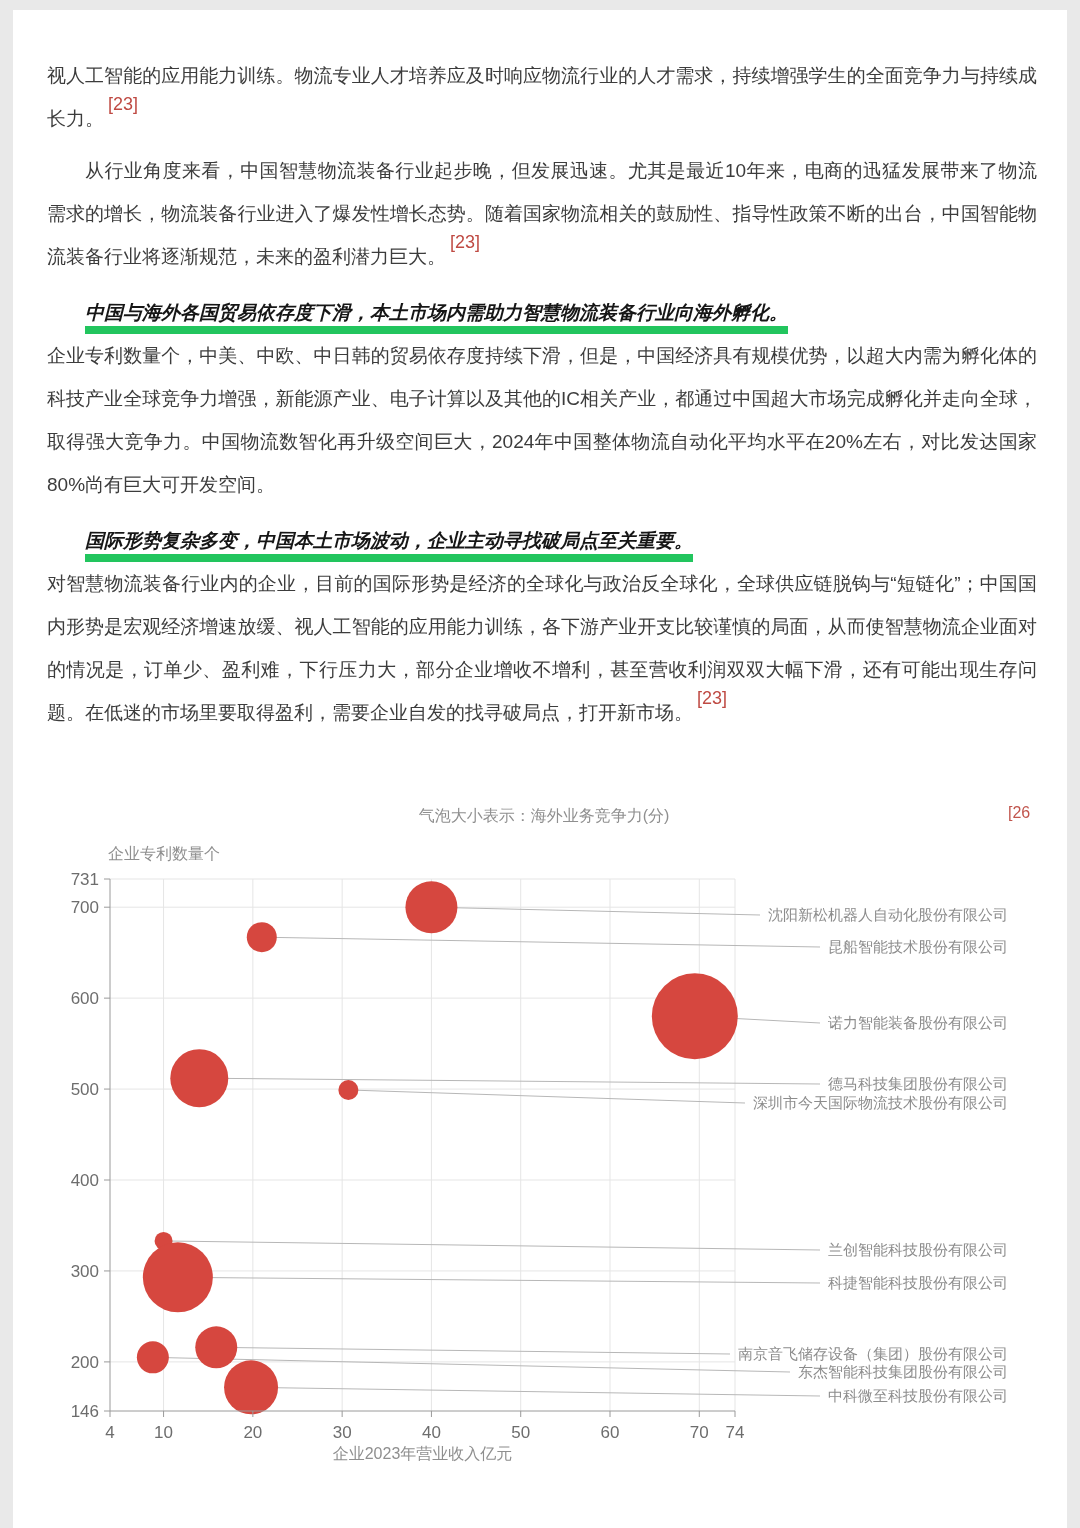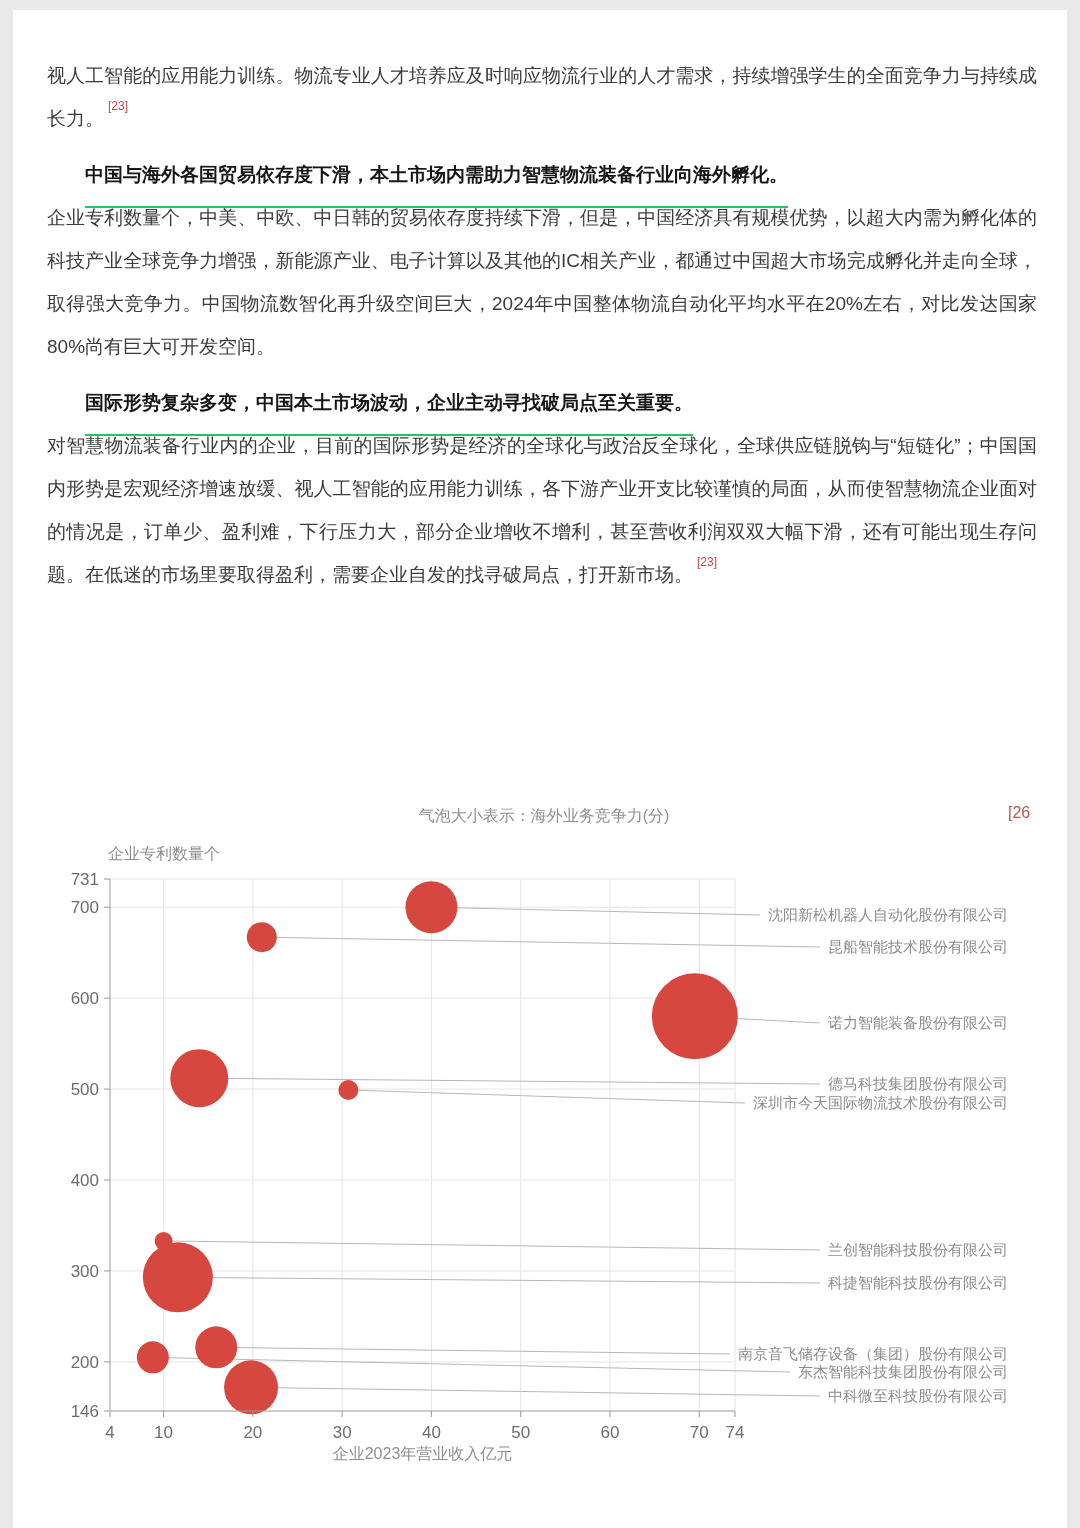"[23]" sup.cite { font-size: 12px -> 18px }
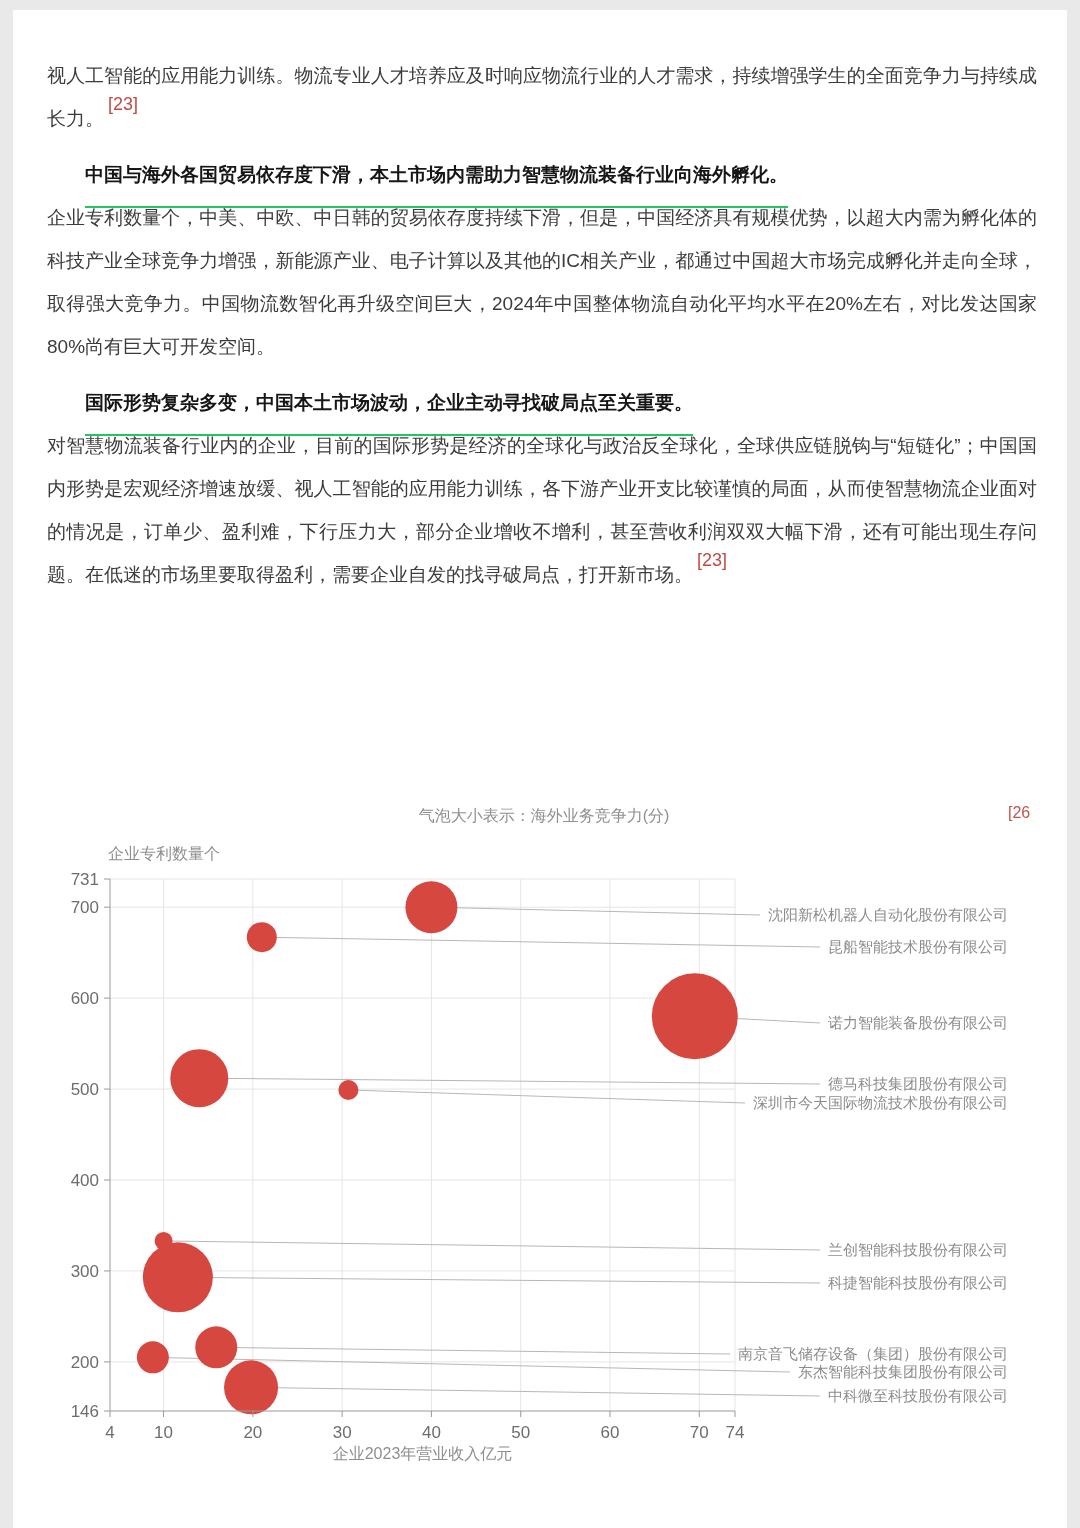"从行业角度来看，中国智慧物流装备行业起步晚，但发展迅速。尤其是最近10年来，电商" p.mt9 { html: none -> <p><span>从行业角度来看，中国智慧物流装备行业起步晚，但发展迅速。尤其是最近10年来，电商的迅猛发展带来了物流需求的增长，物流装备行业进入了爆发性增长态势。随着国家物流相关的鼓励性、指导性政策不断的出台，中国智能物流装备行业将逐渐规范，未来的盈利潜力巨大。</span><sup>[23]</sup></p> }
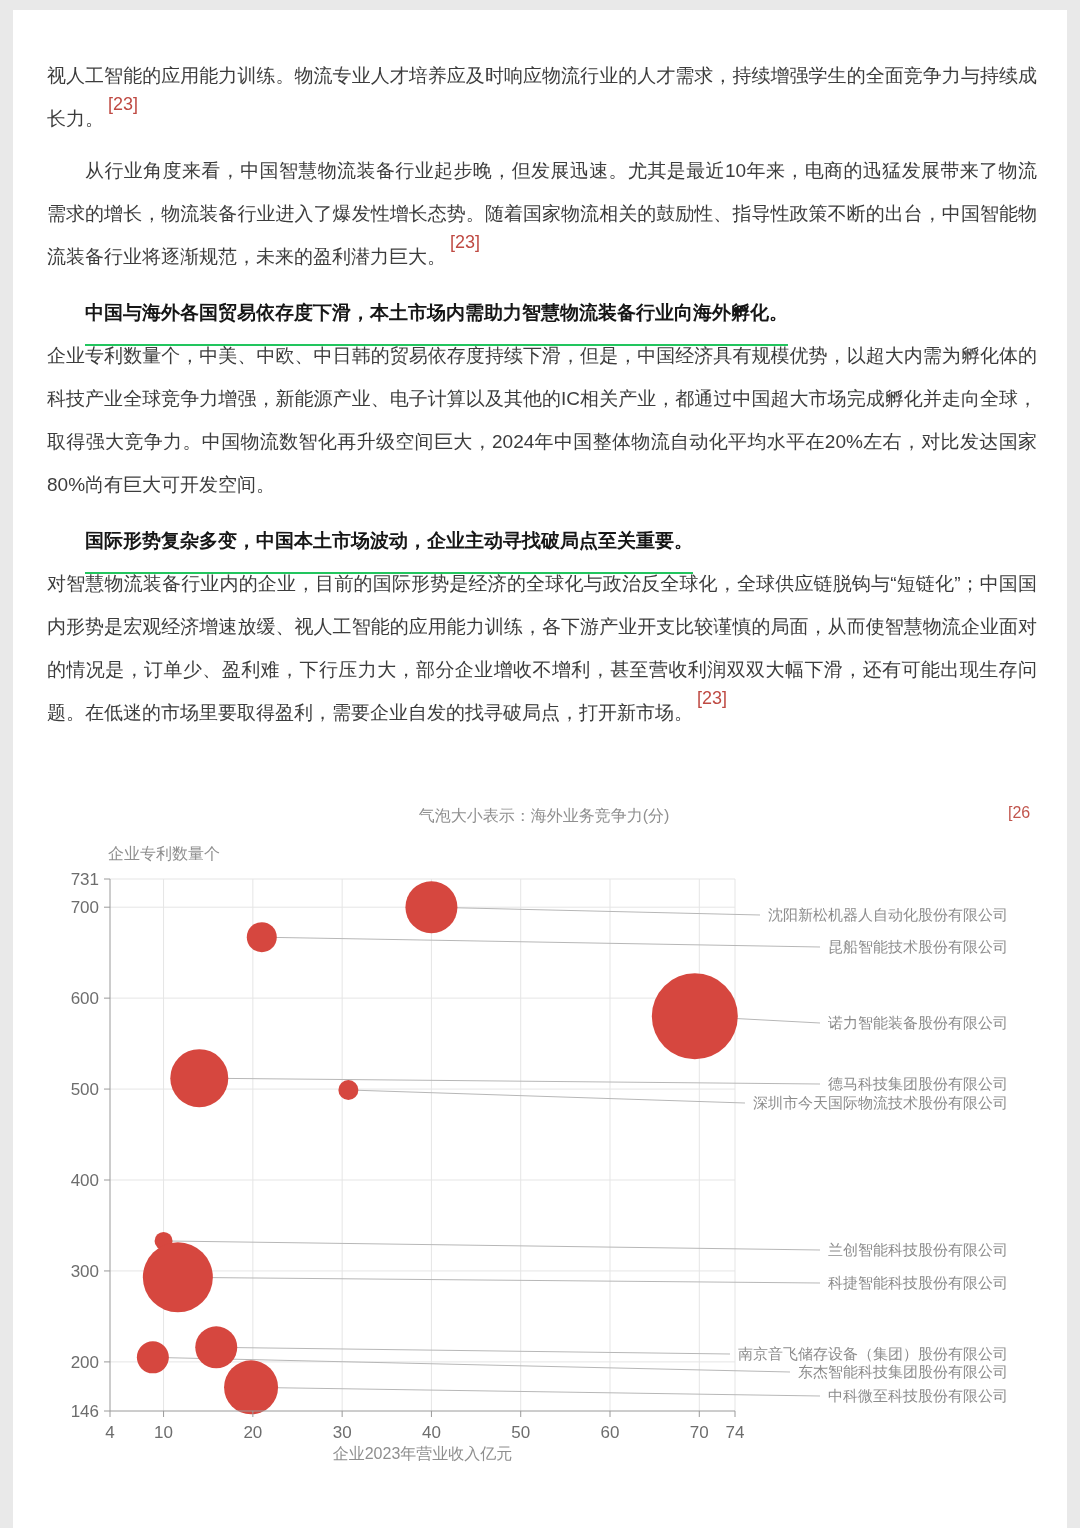"中国与海外各国贸易依存度下滑，本土市场内需助力智慧物流装备行业向海外孵化。" .heading .ul { border-bottom: 2px solid #22c55e -> 8px solid #22c55e; font-style: none -> italic; padding-bottom: 21px -> 3px }
